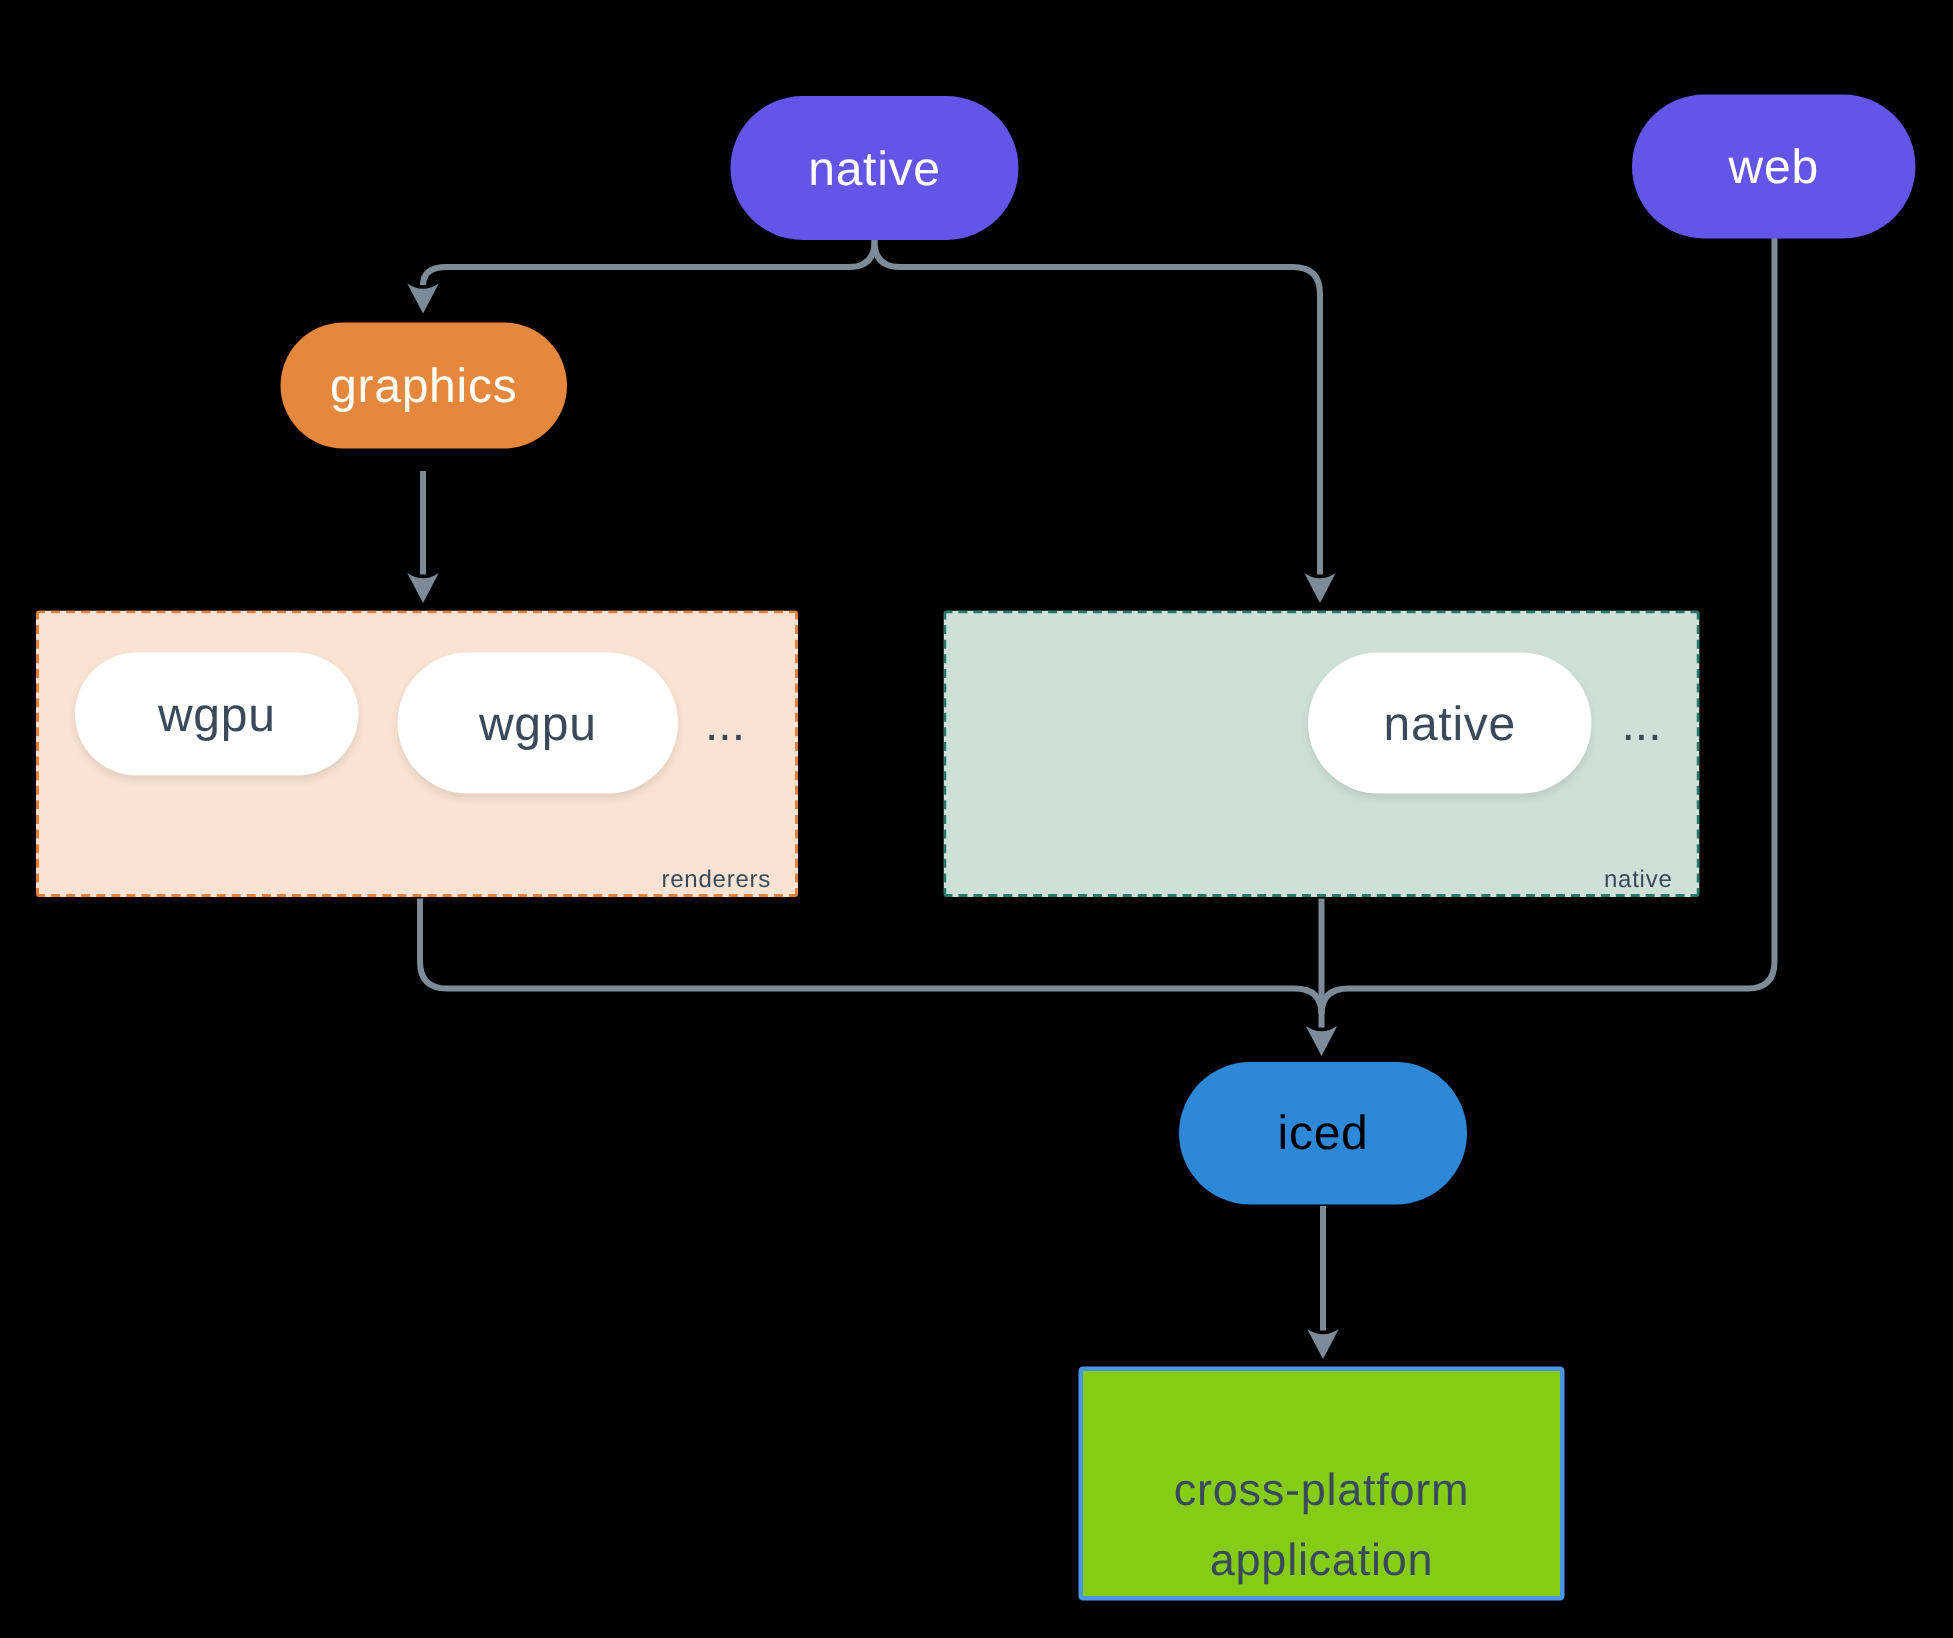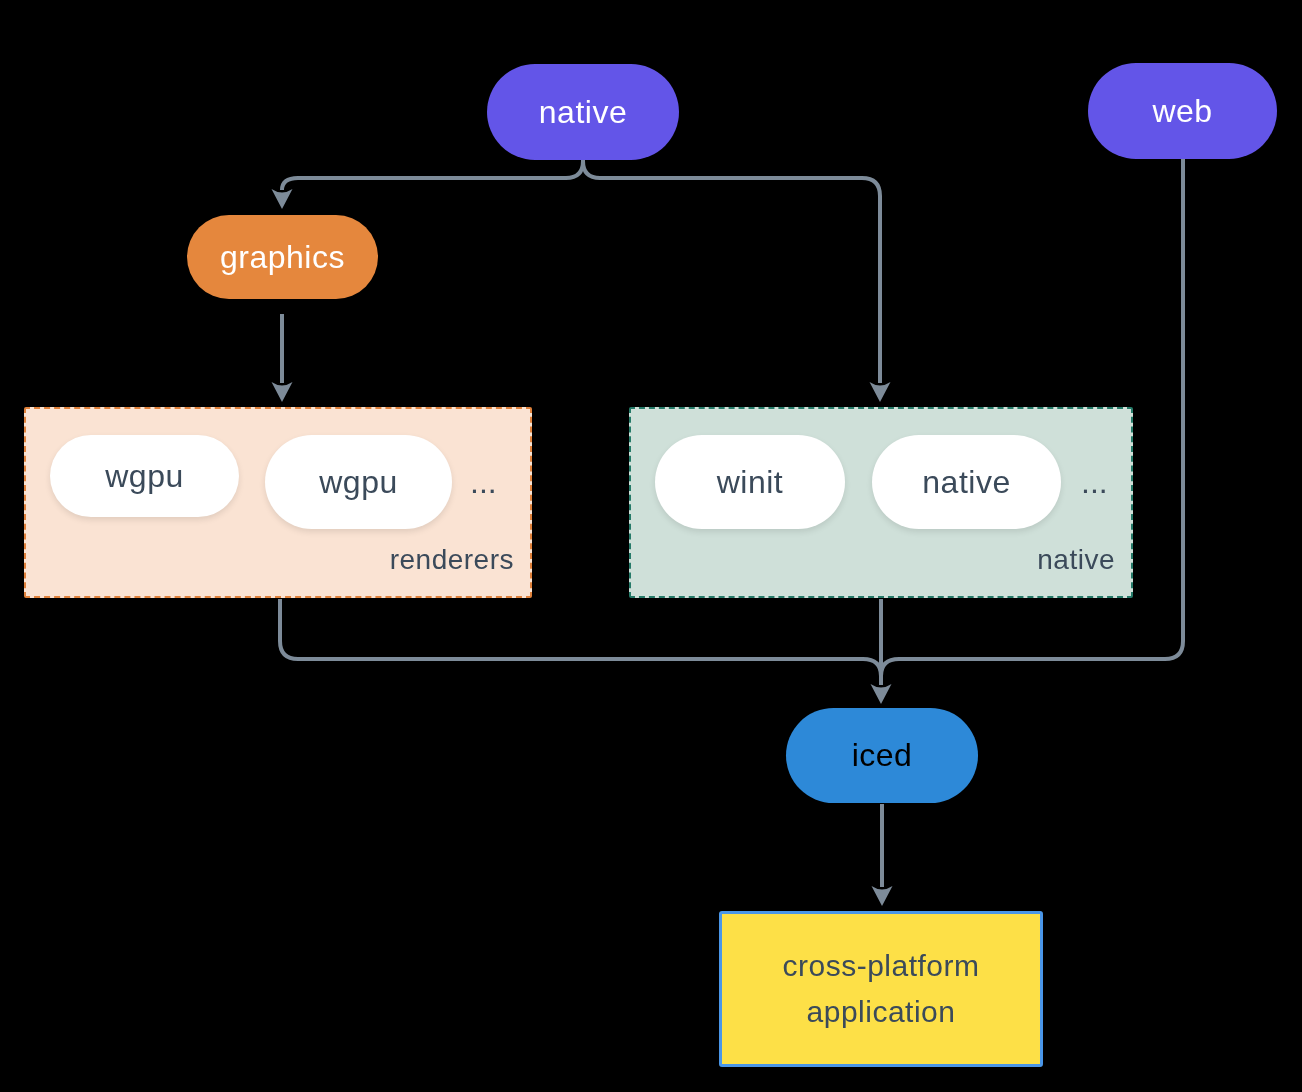"winit" div.pill { html: <div> <span>winit</span> </div> -> none }
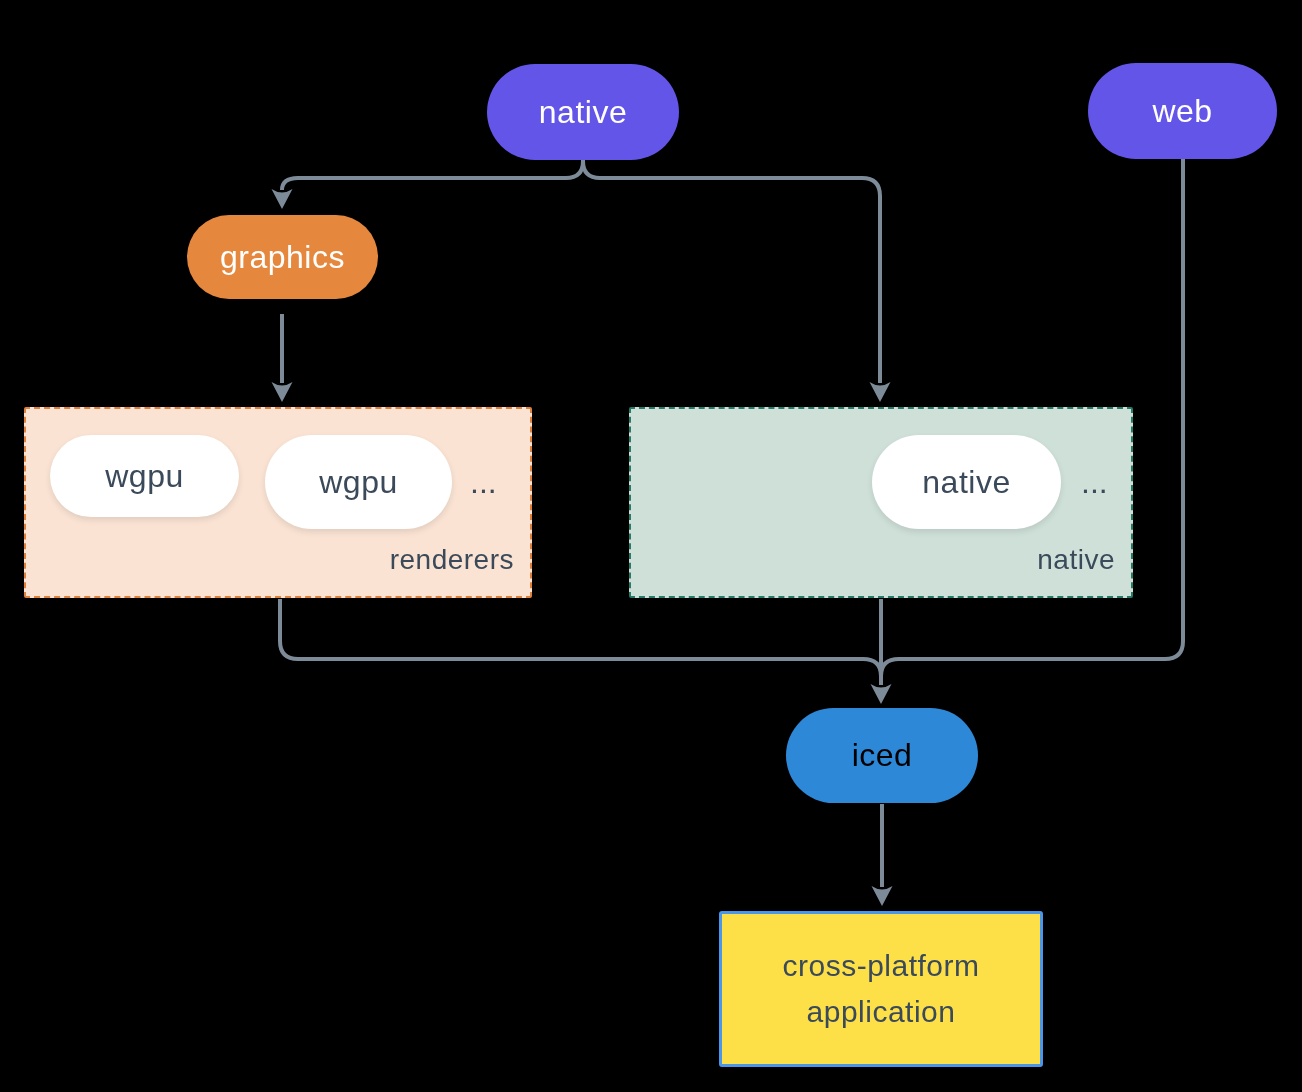"renderers" .group-label { bottom: 20px -> 0; font-size: 28px -> 16px }
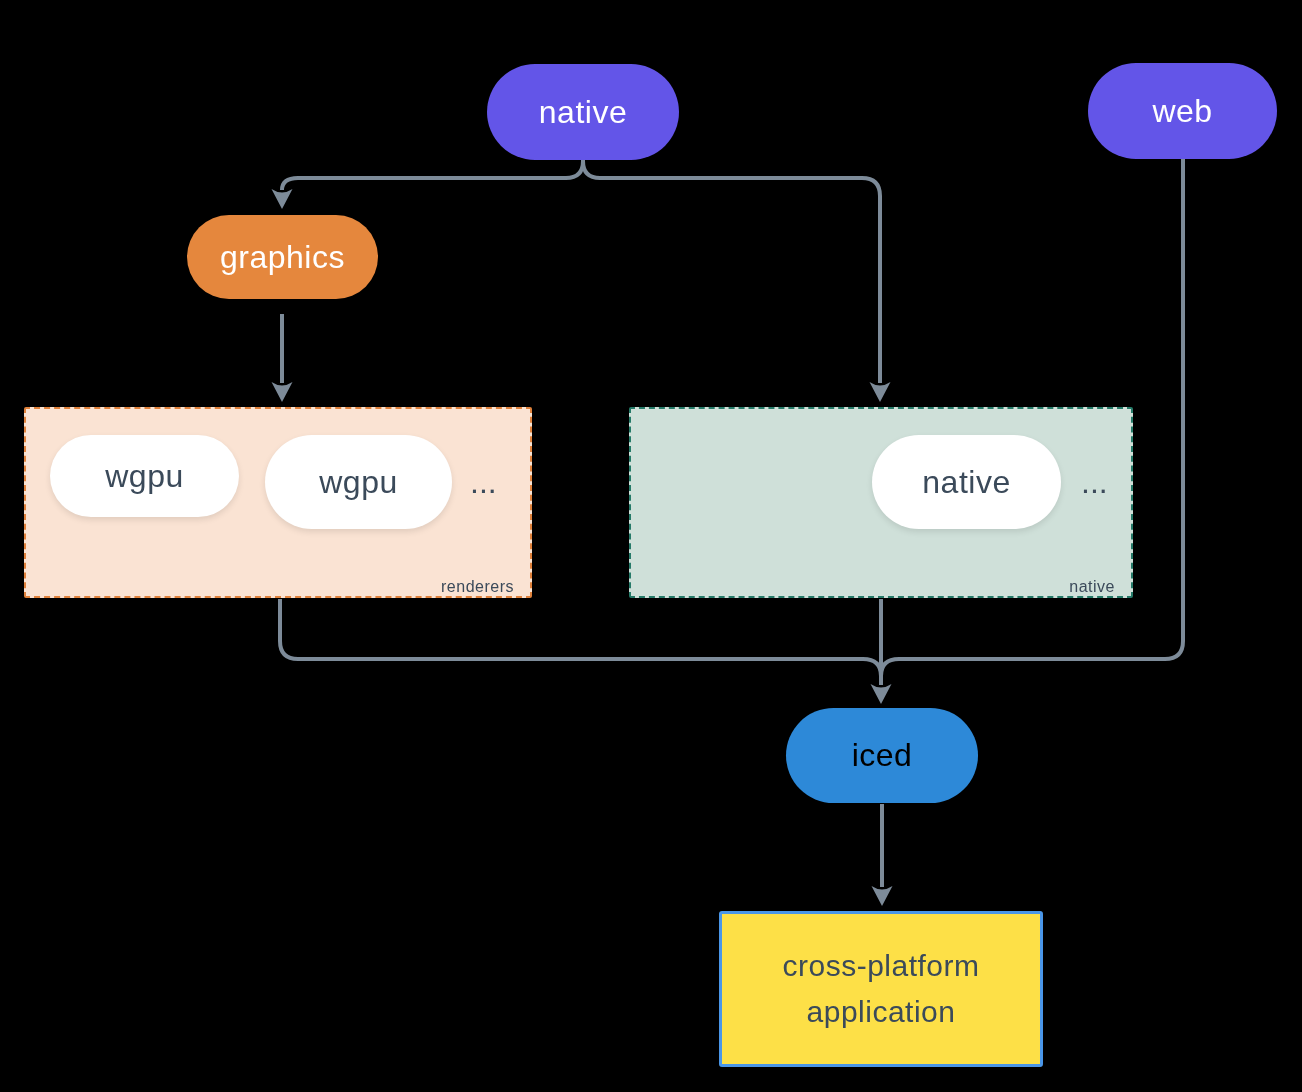"cross-platform application" .app-box { align-items: center -> flex-end; background: #fde047 -> #84cc16 }
